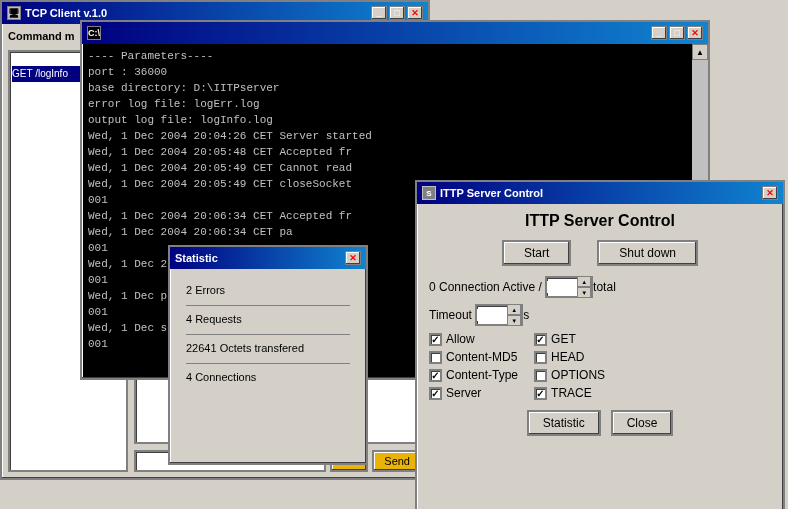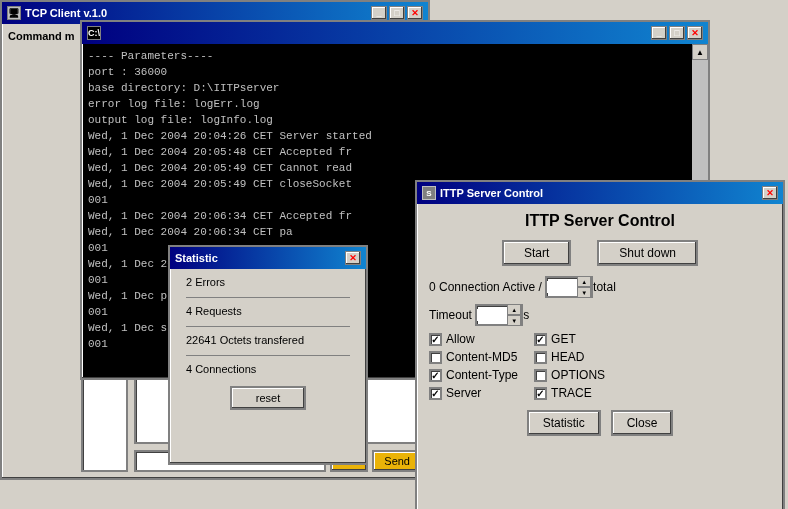"Command m" .tcp-left { flex-direction: row -> column }
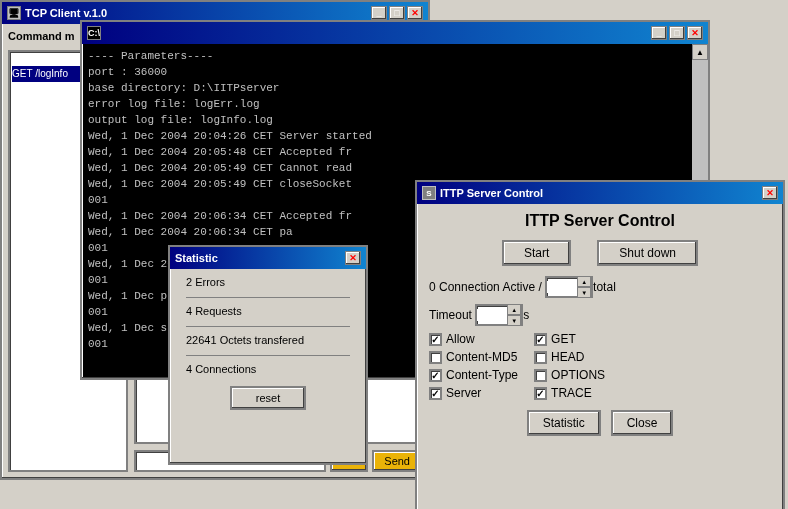"2 Errors" .stat-body { padding: 6px 16px -> 14px 16px }
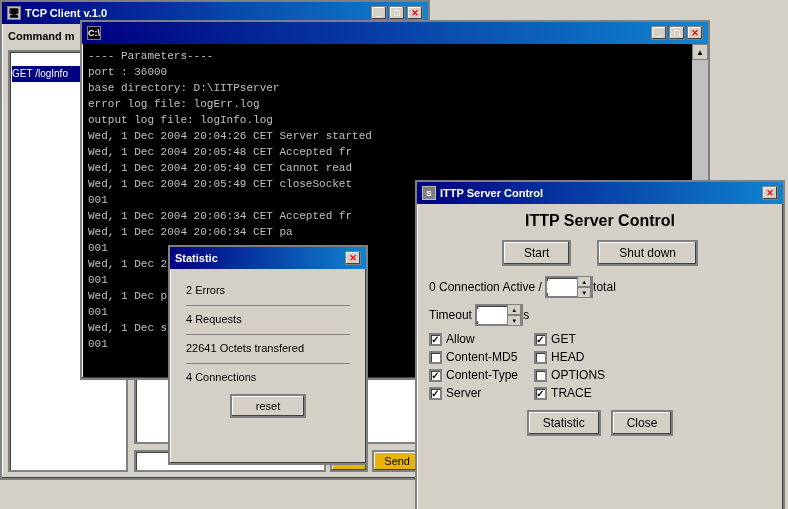"reset" div.stat-reset-row { html: <div> <button>reset</button> </div> -> none }
